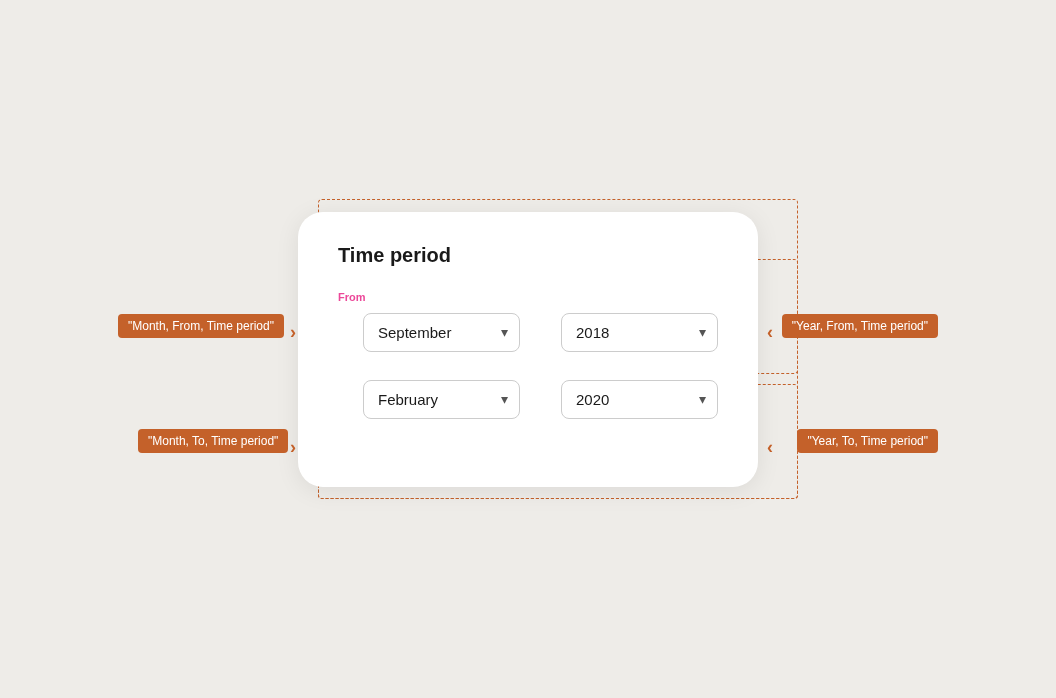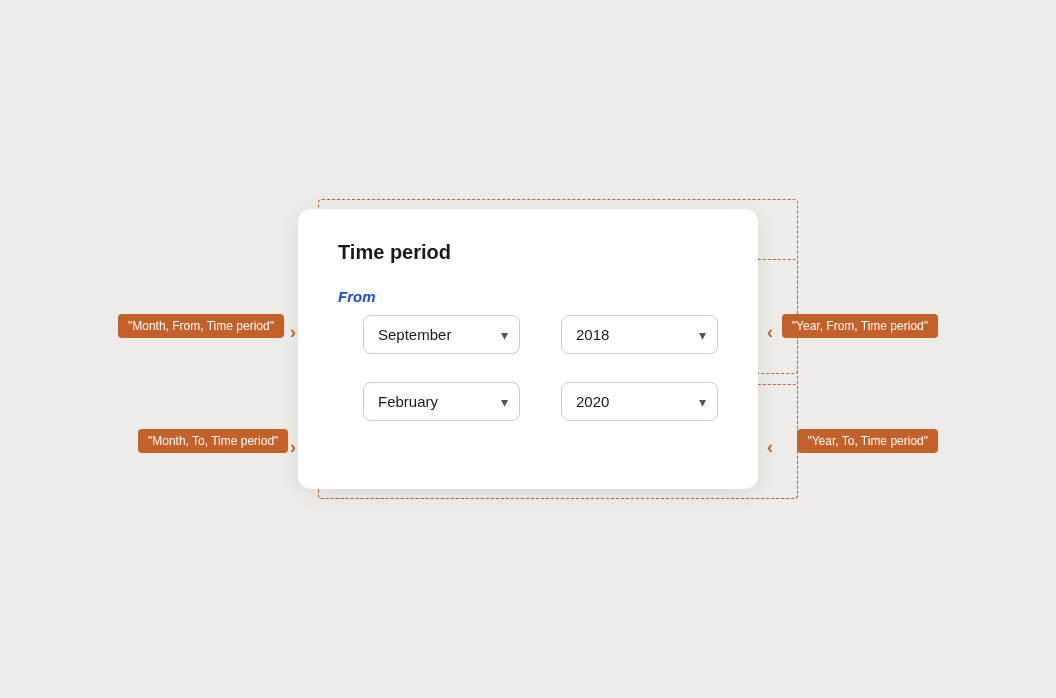"Time period" .card { border-radius: 13px -> 25px }
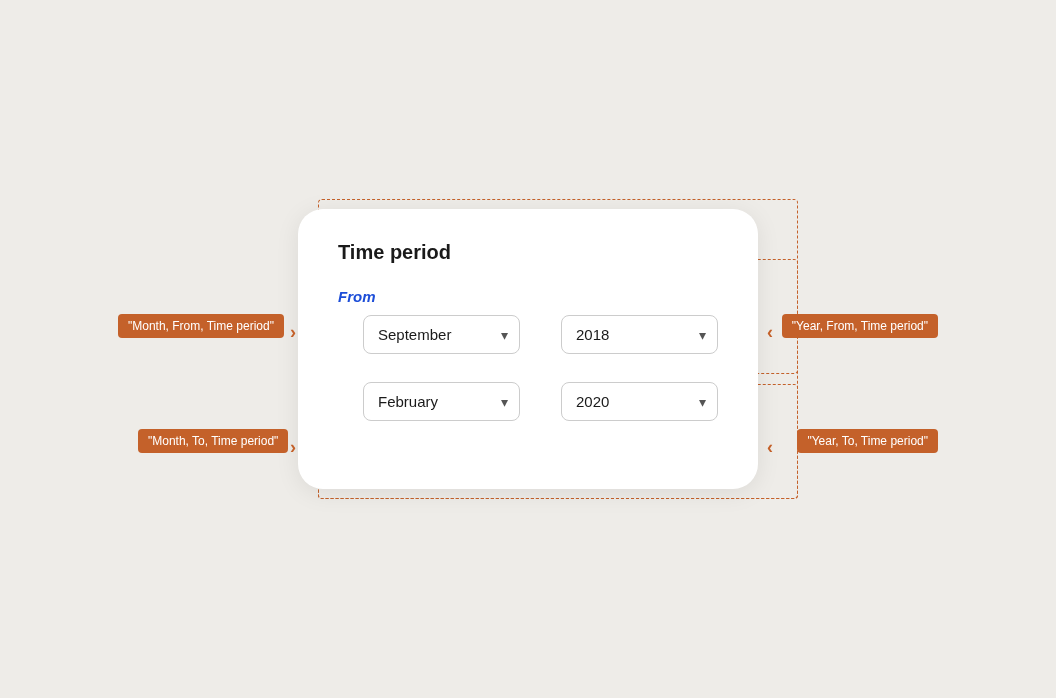"From" .section-label { color: #1d4ed8 -> #ec4899; font-size: 15px -> 11px; font-style: italic -> none }
